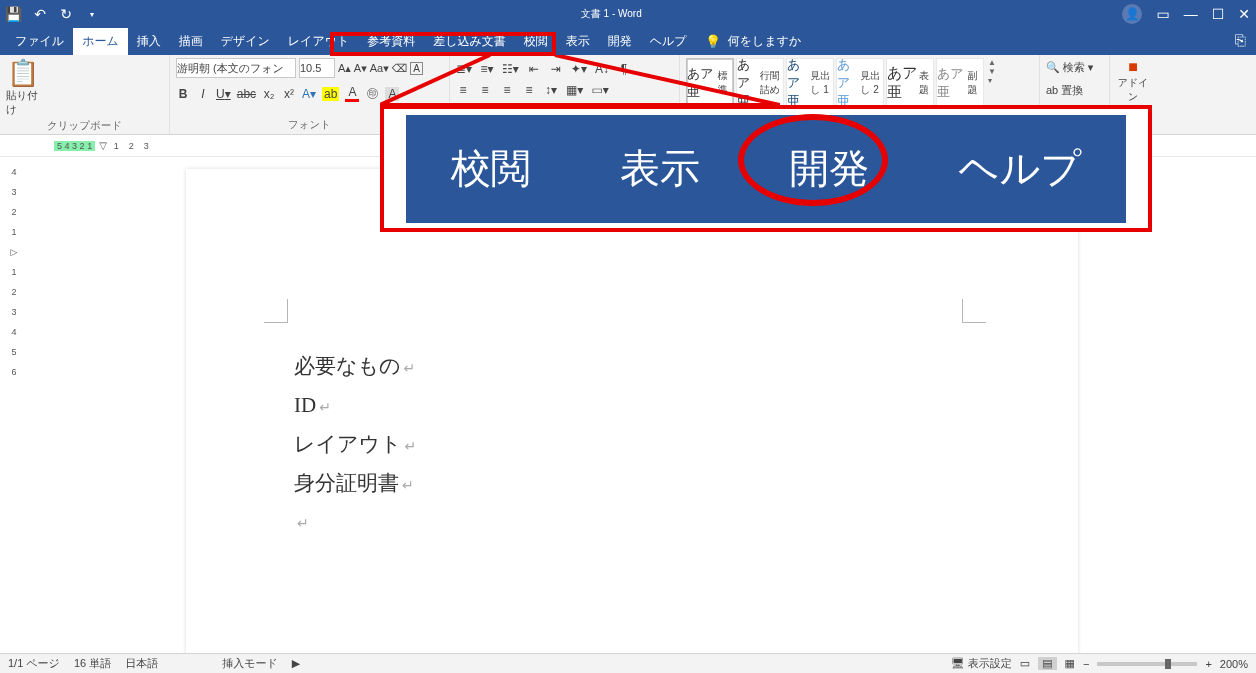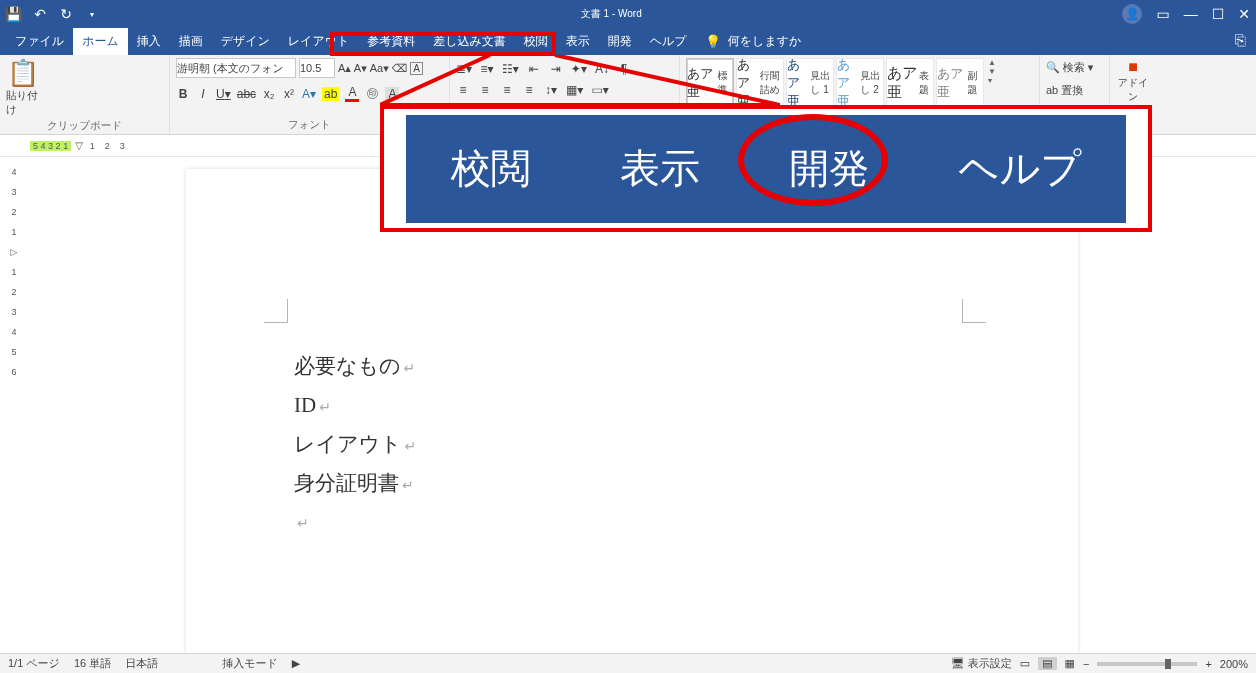"5 4 3 2 1" .ruler .gray { background: #bef264 -> #86efac; margin-left: none -> 24px }
